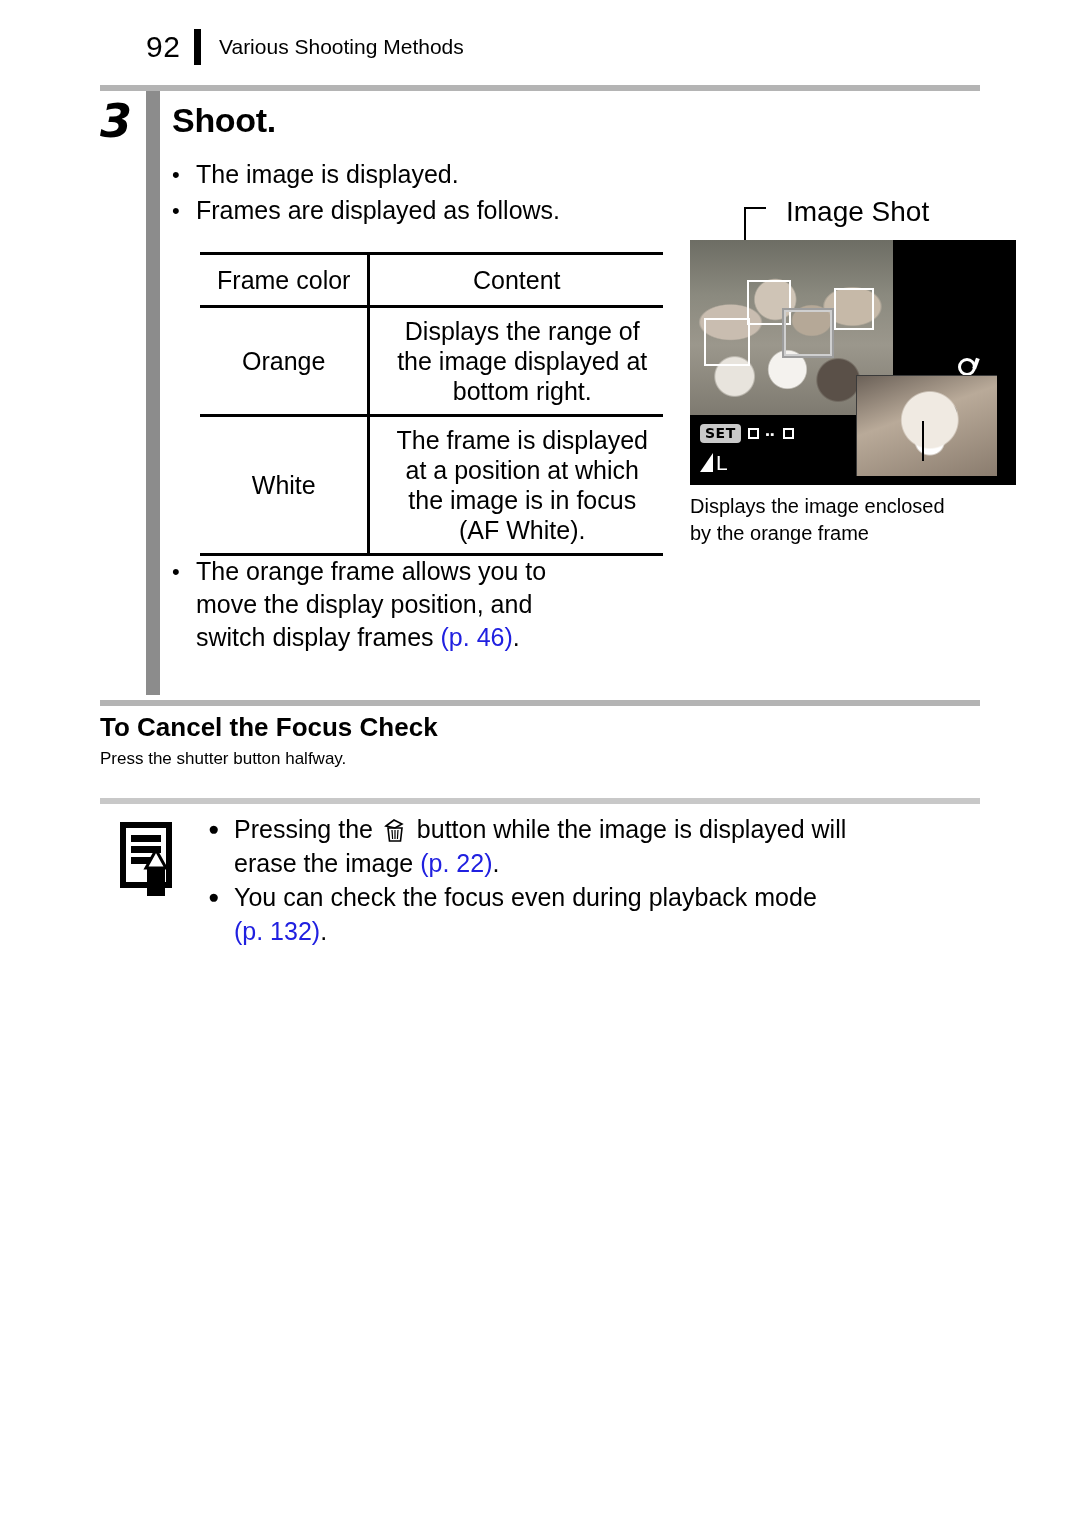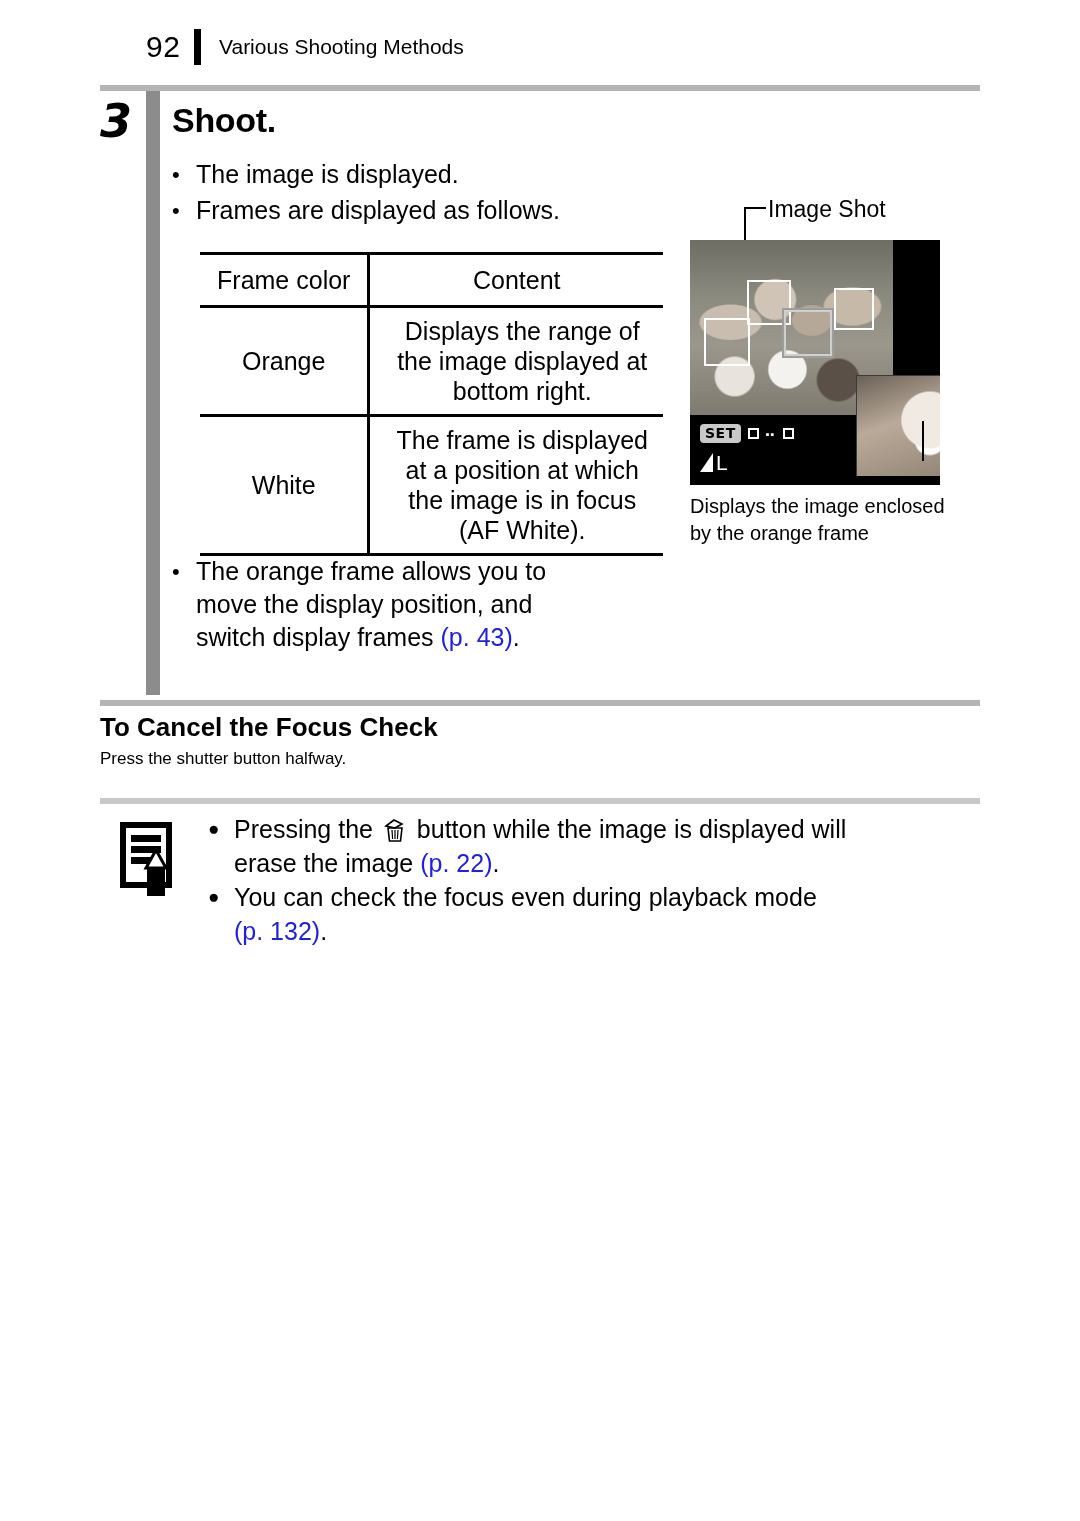"Image Shot" .callout-label { font-size: 23px -> 28px; left: 78px -> 96px }
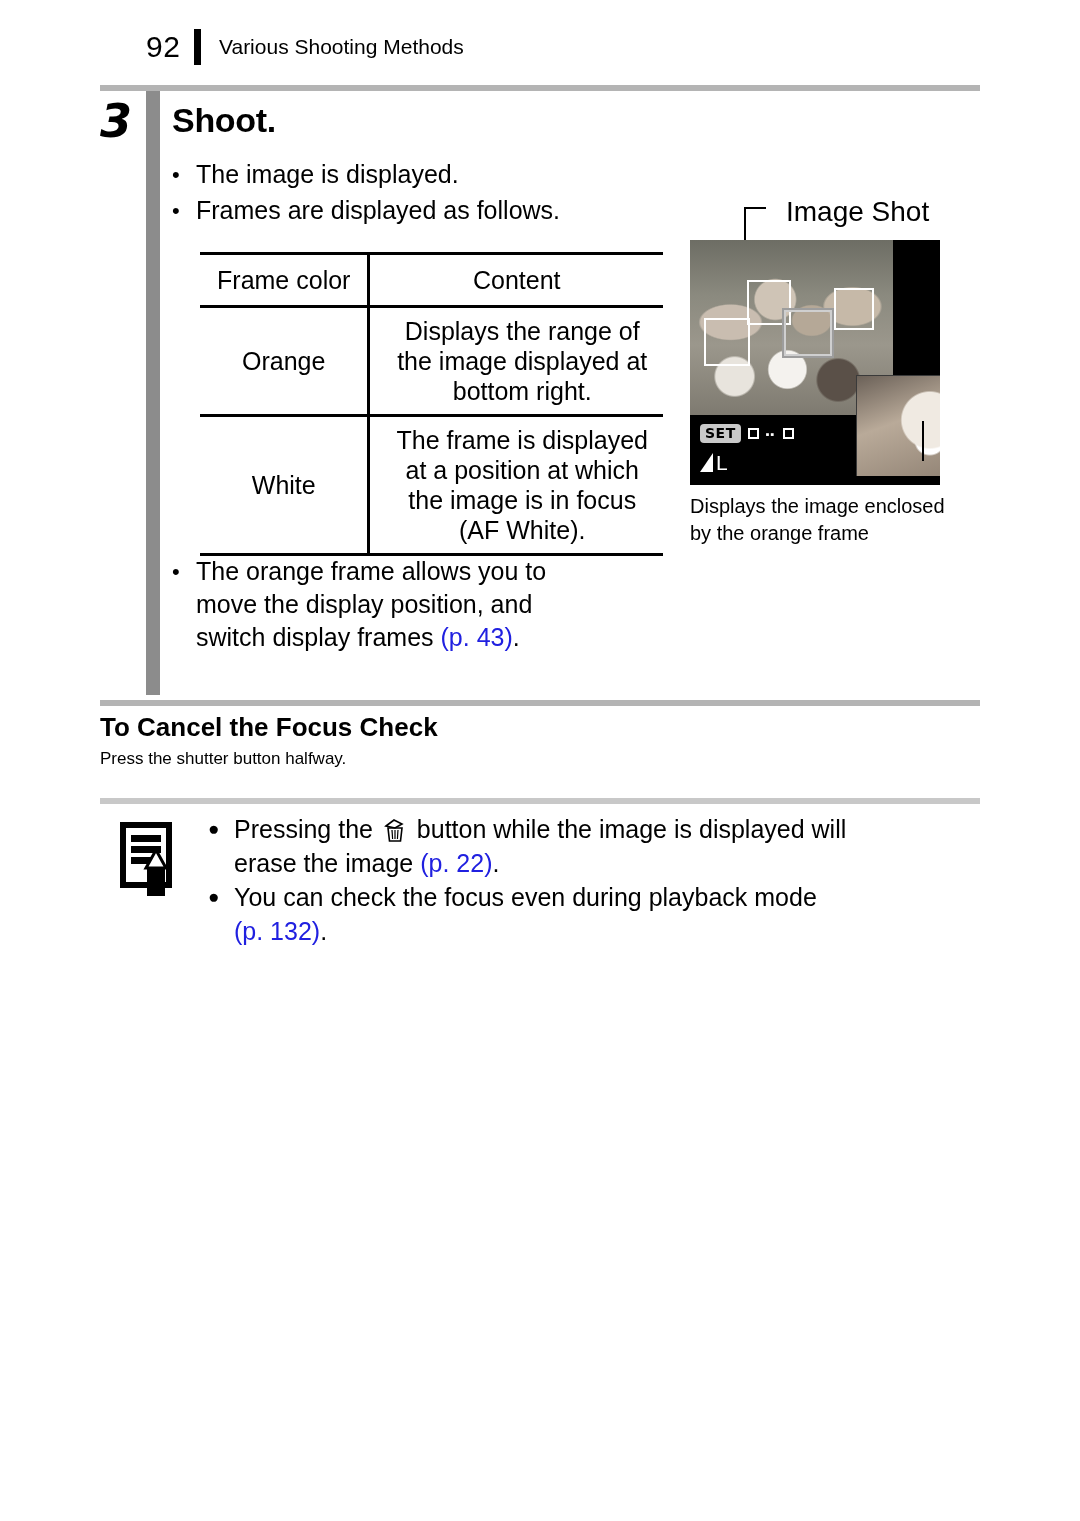"SET" .lcd { width: 250px -> 326px }
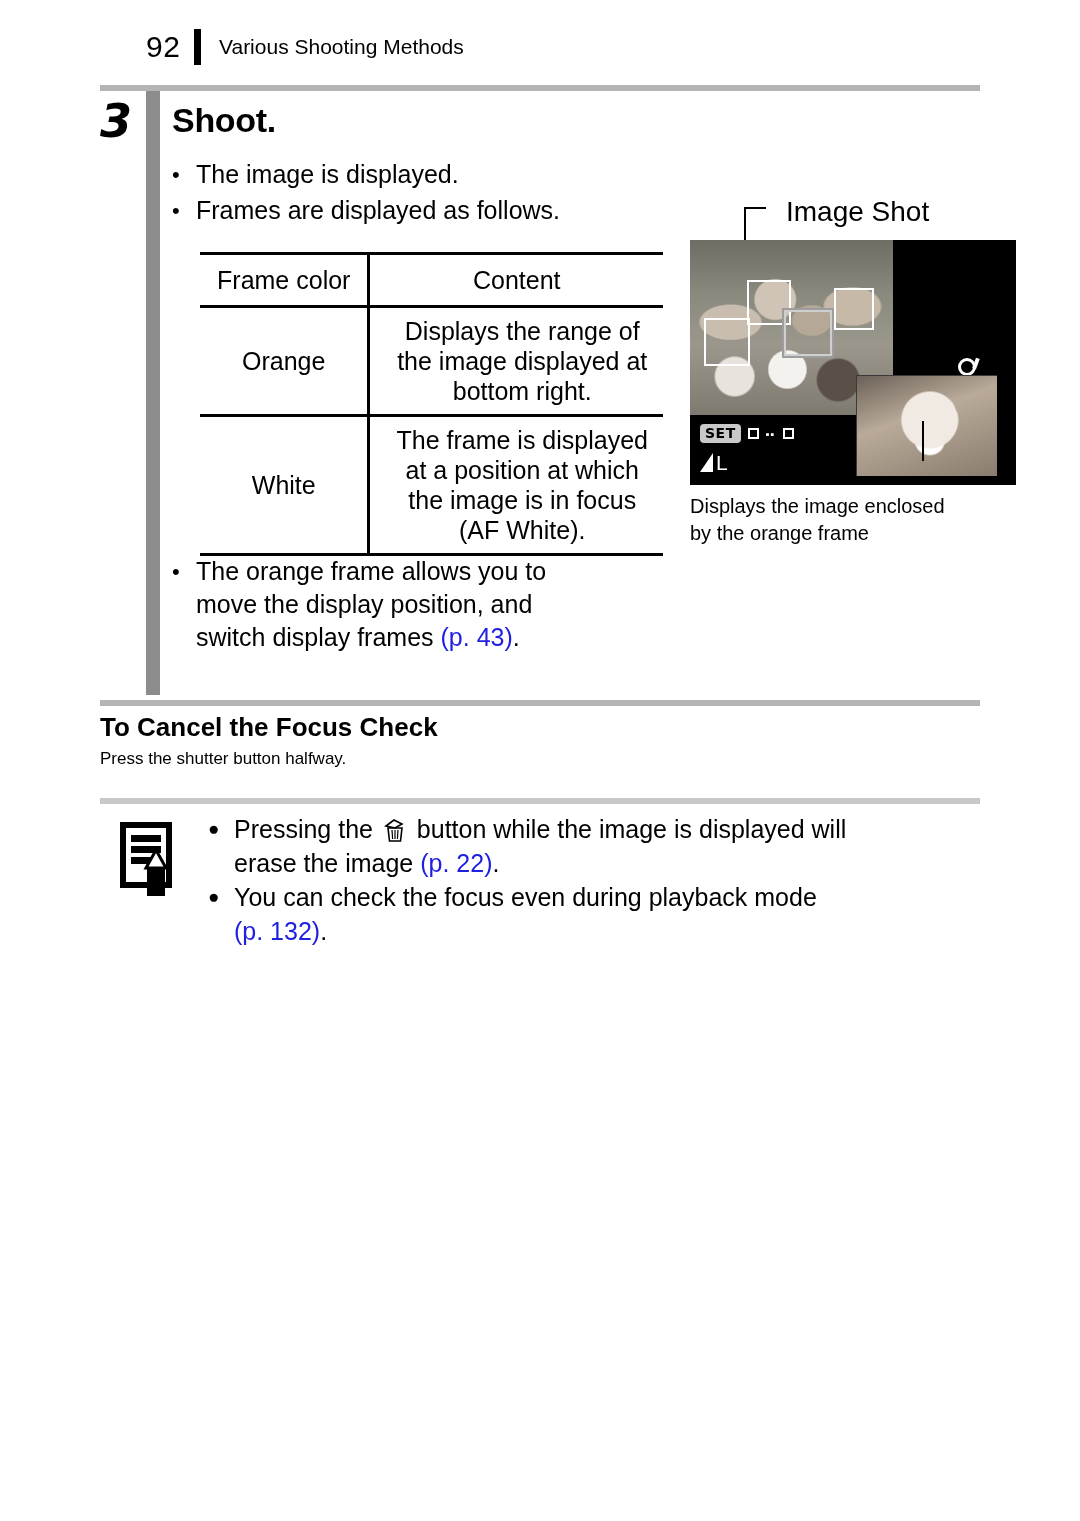"(p. 43)" span.pageref { text: 43 -> 46 }
